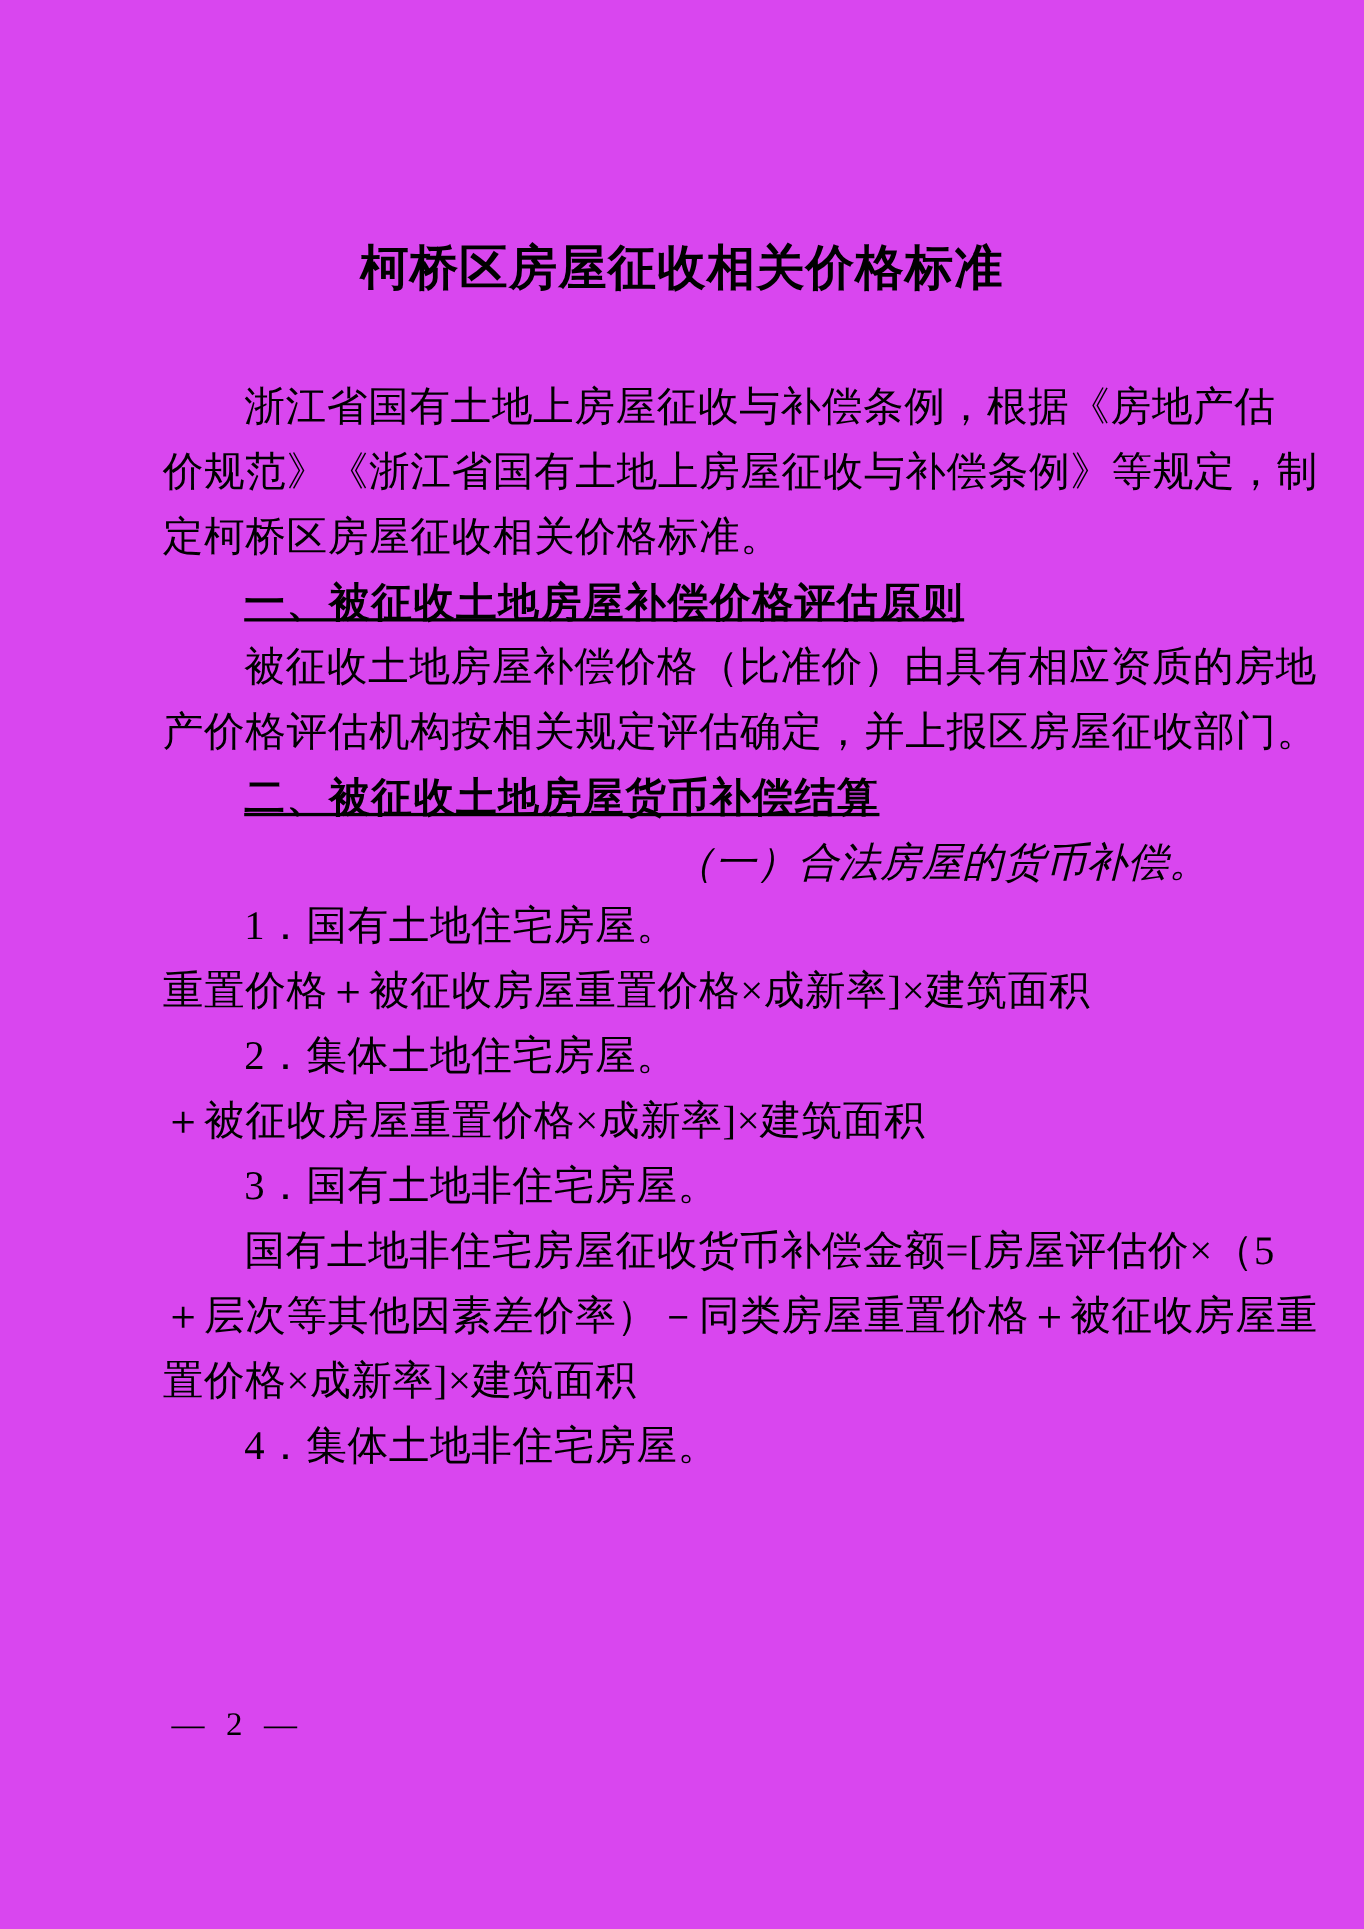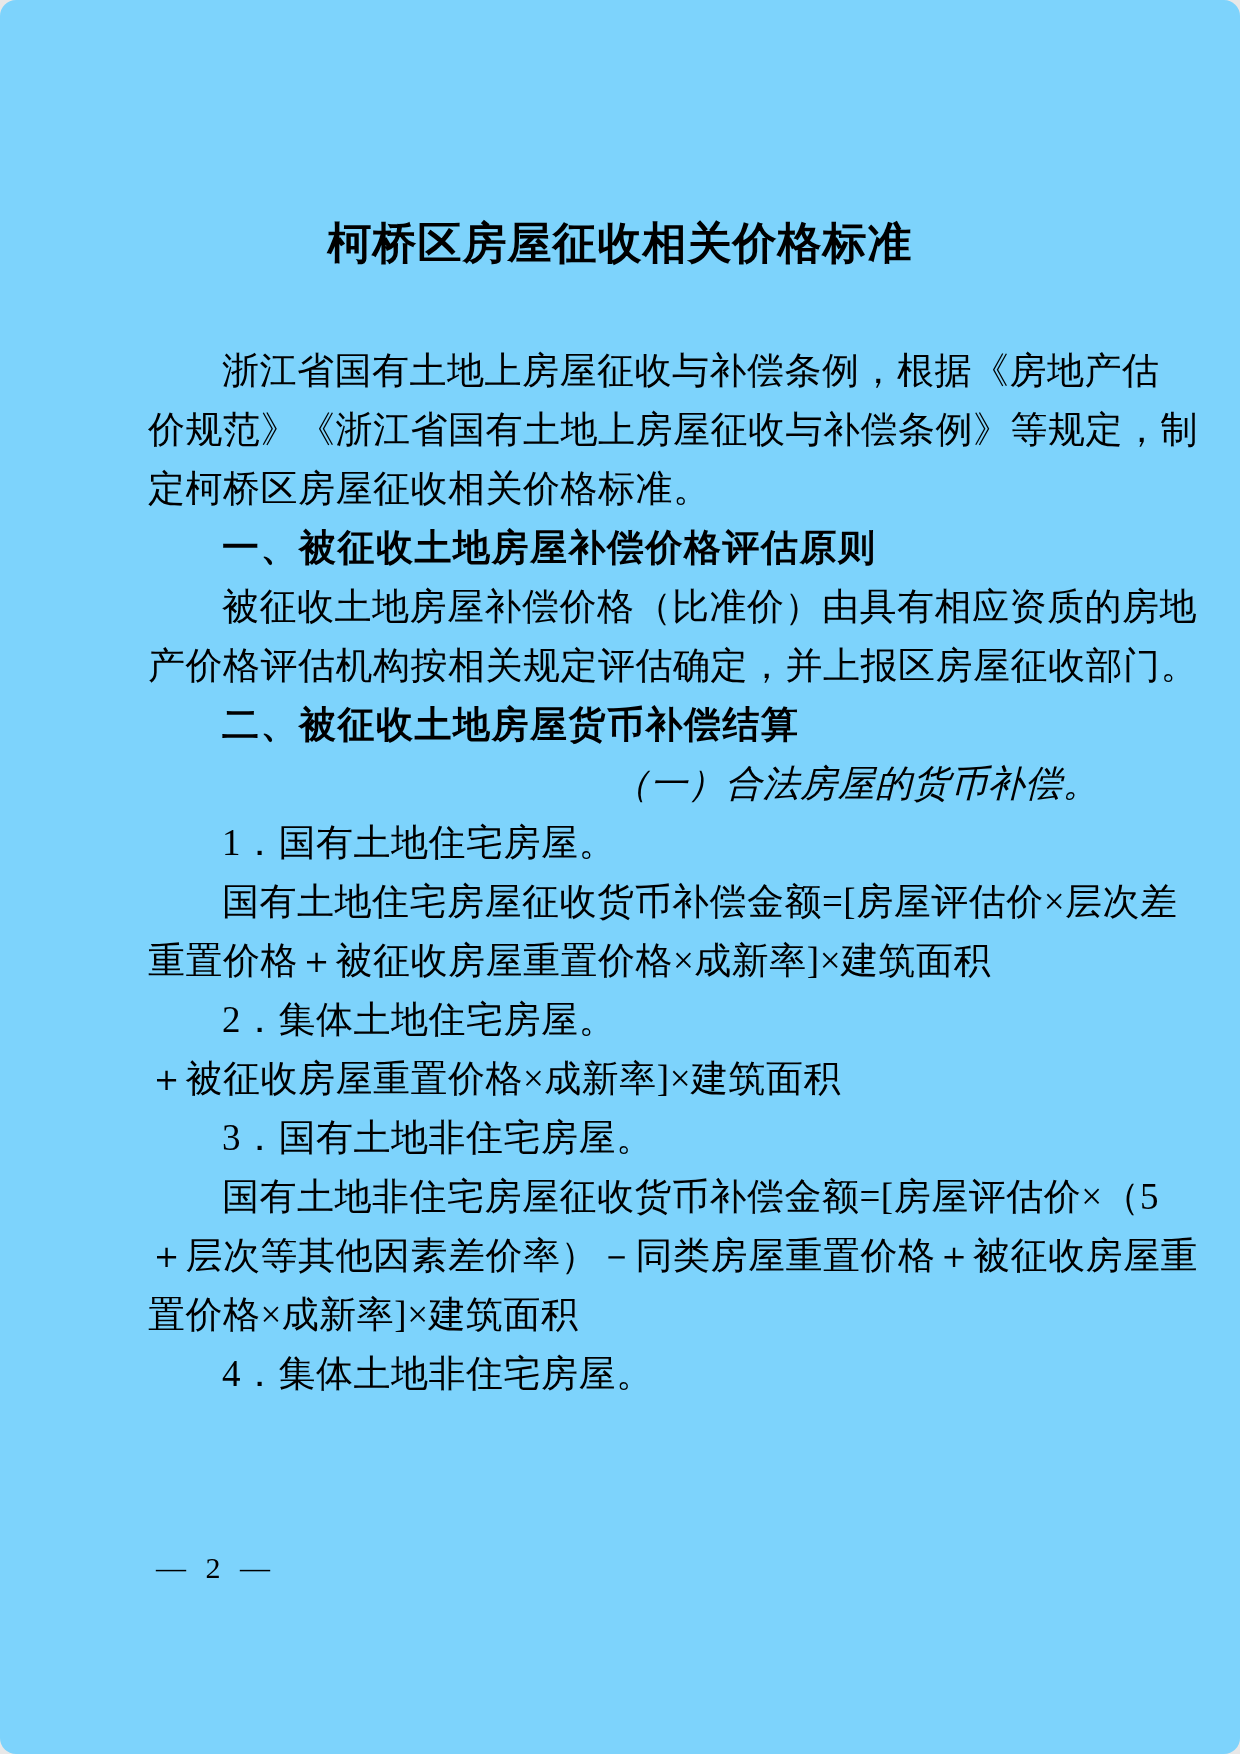"柯桥区房屋征收相关价格标准" .page { background: #7dd3fc -> #d946ef; border-radius: 16px -> none }
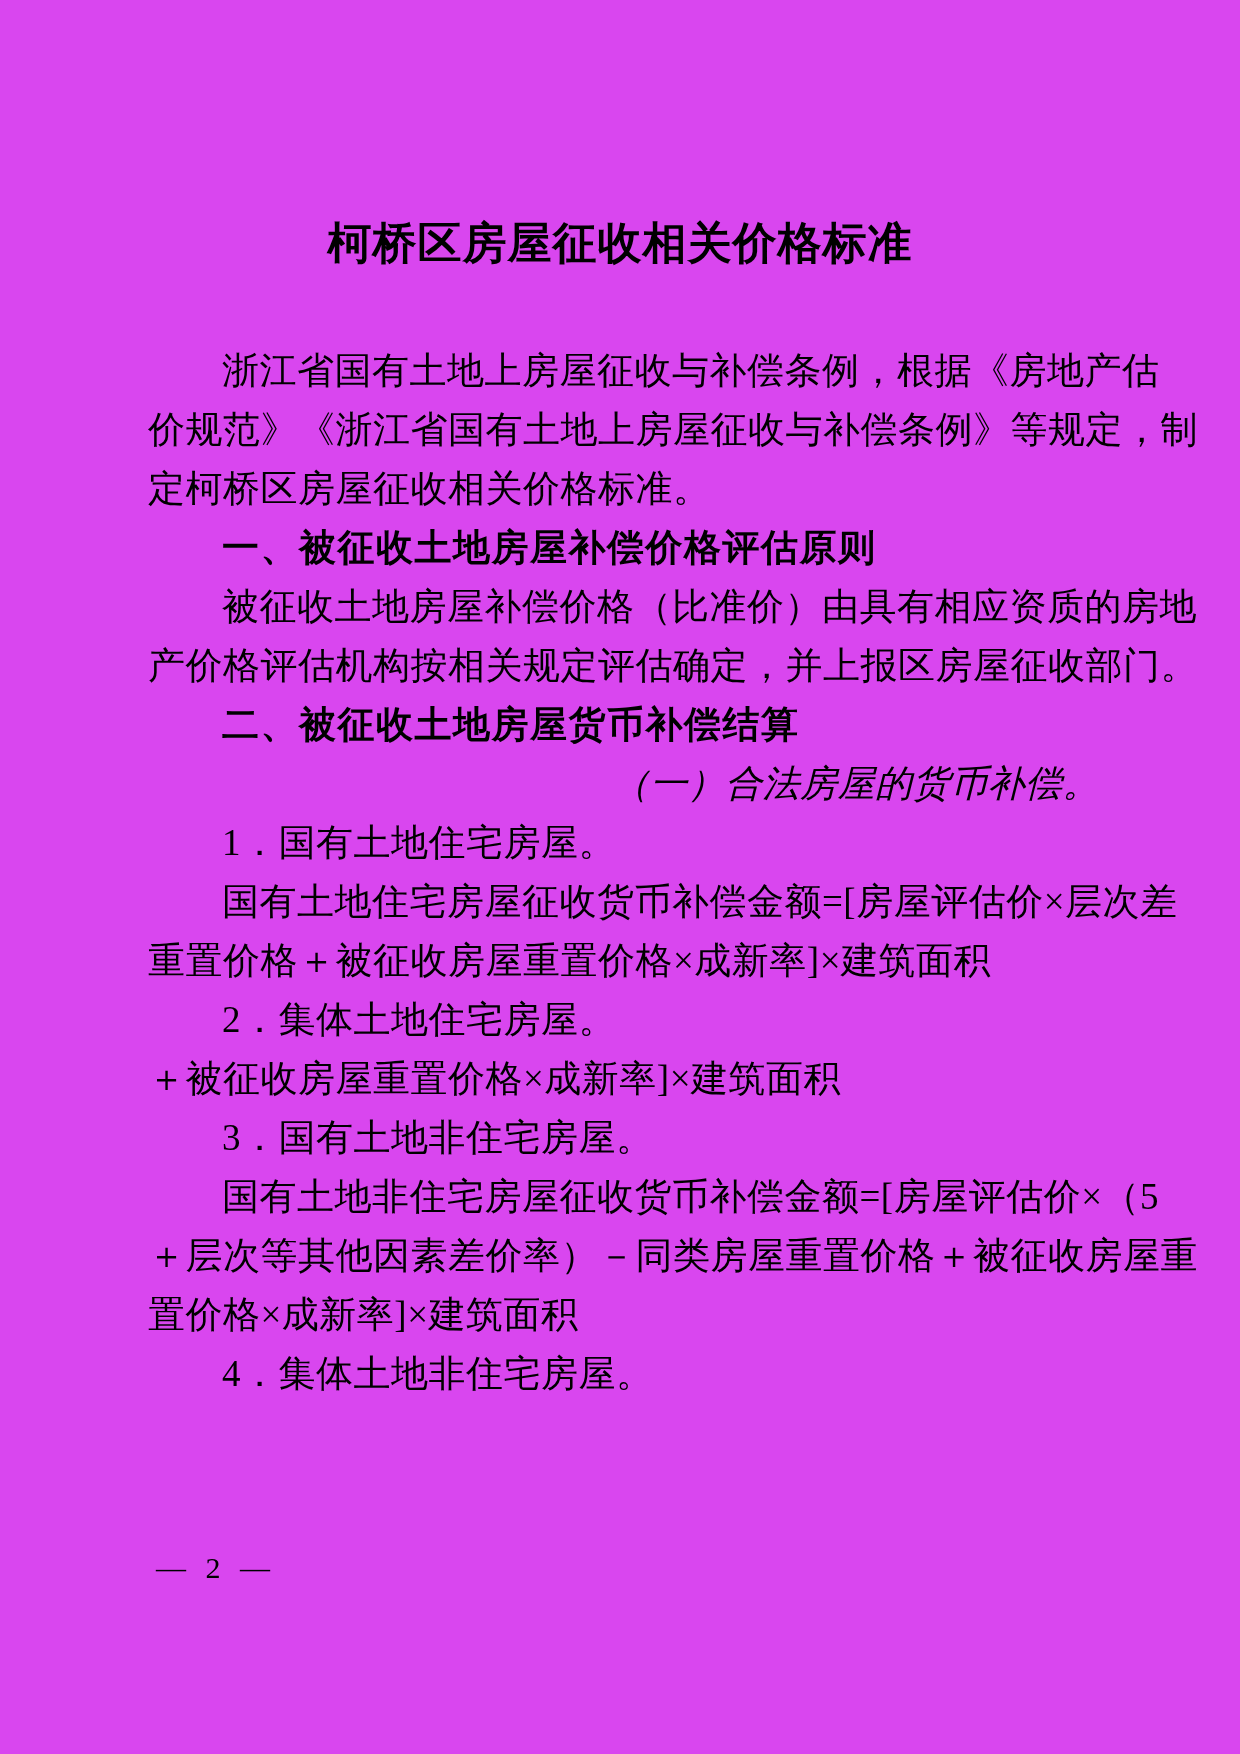"一、被征收土地房屋补偿价格评估原则" .hei { text-decoration: none -> underline }
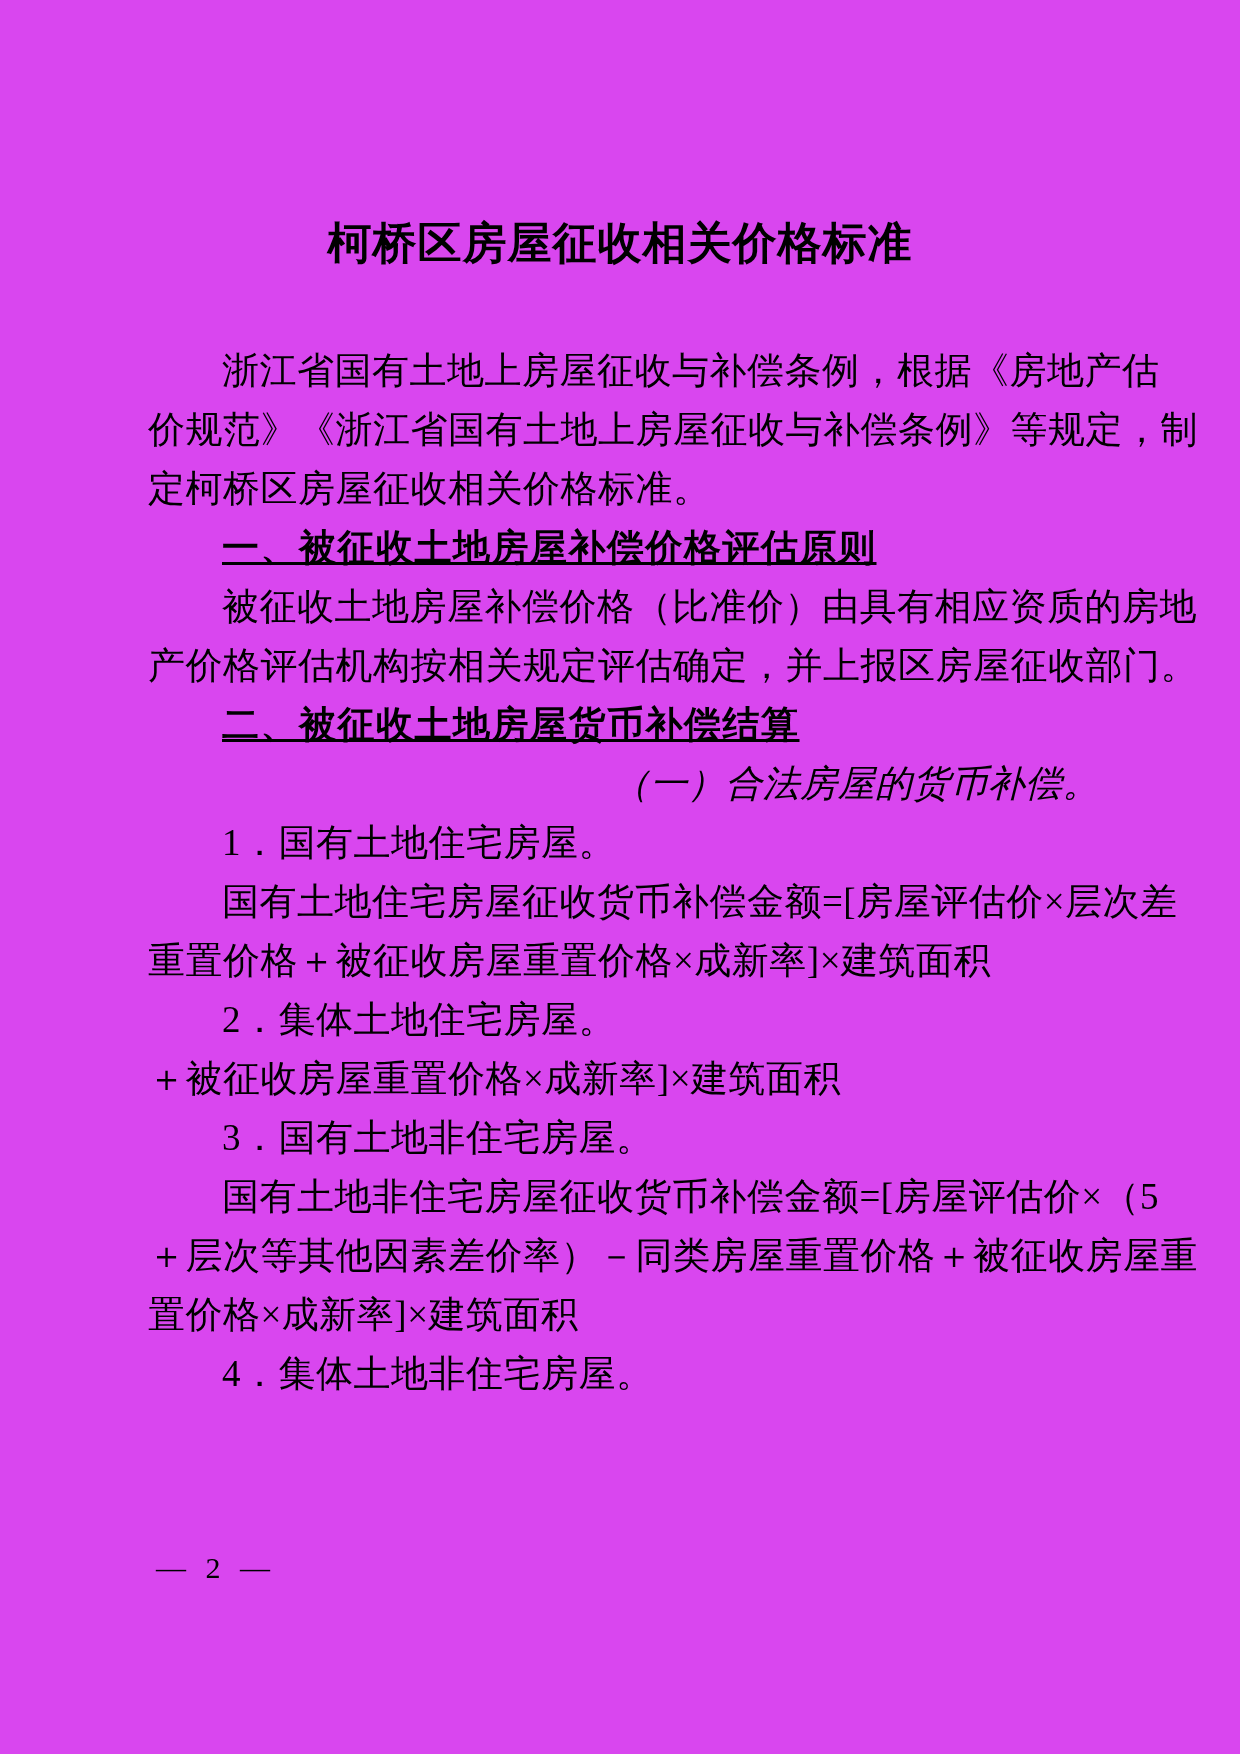"国有土地住宅房屋征收货币补偿金额=[房屋评估价×层次差" div.ln { html: <div>国有土地住宅房屋征收货币补偿金额=[房屋评估价×层次差</div> -> none }
